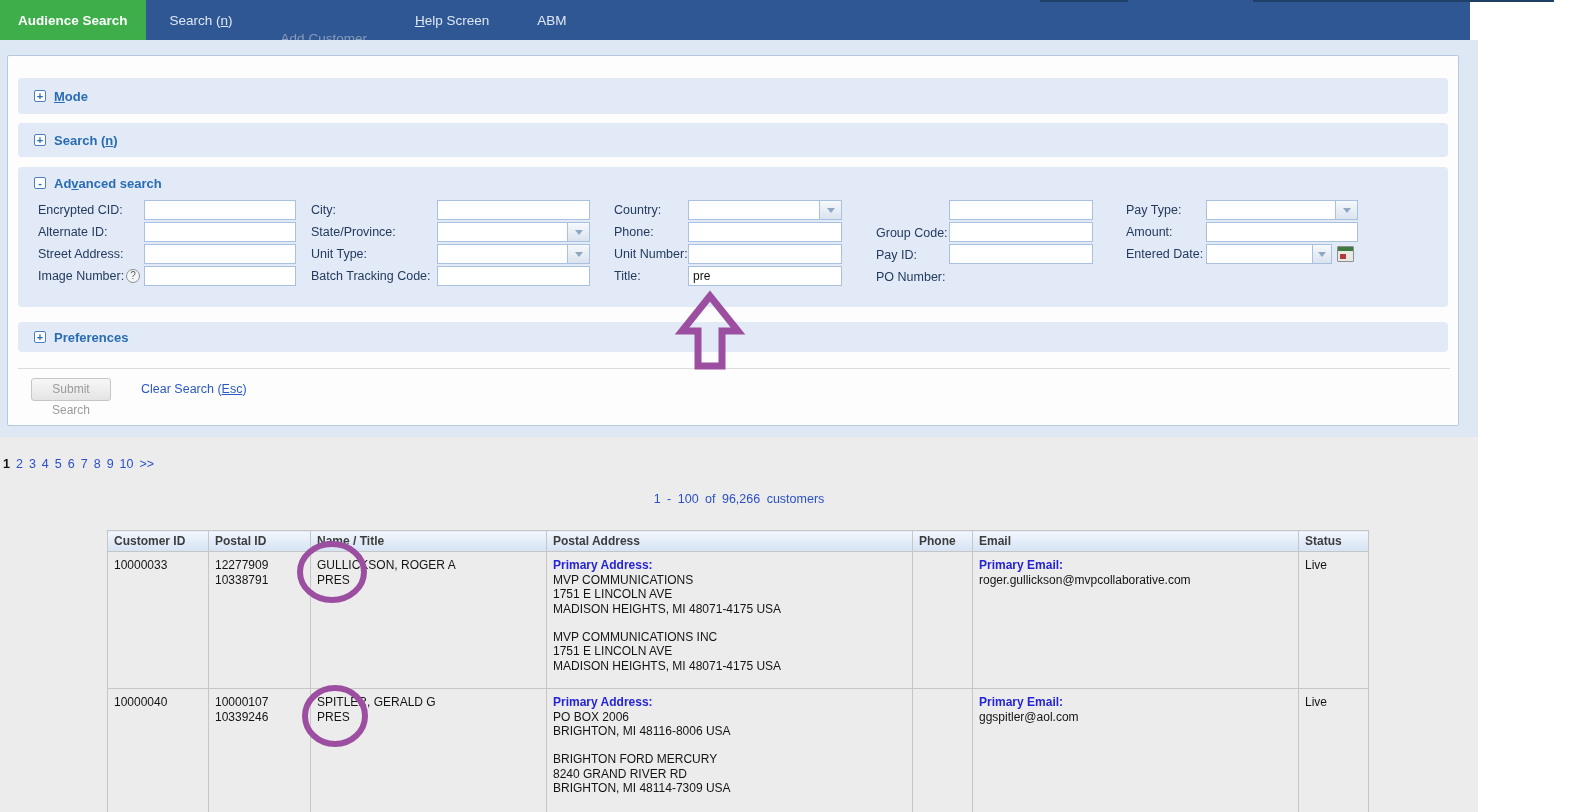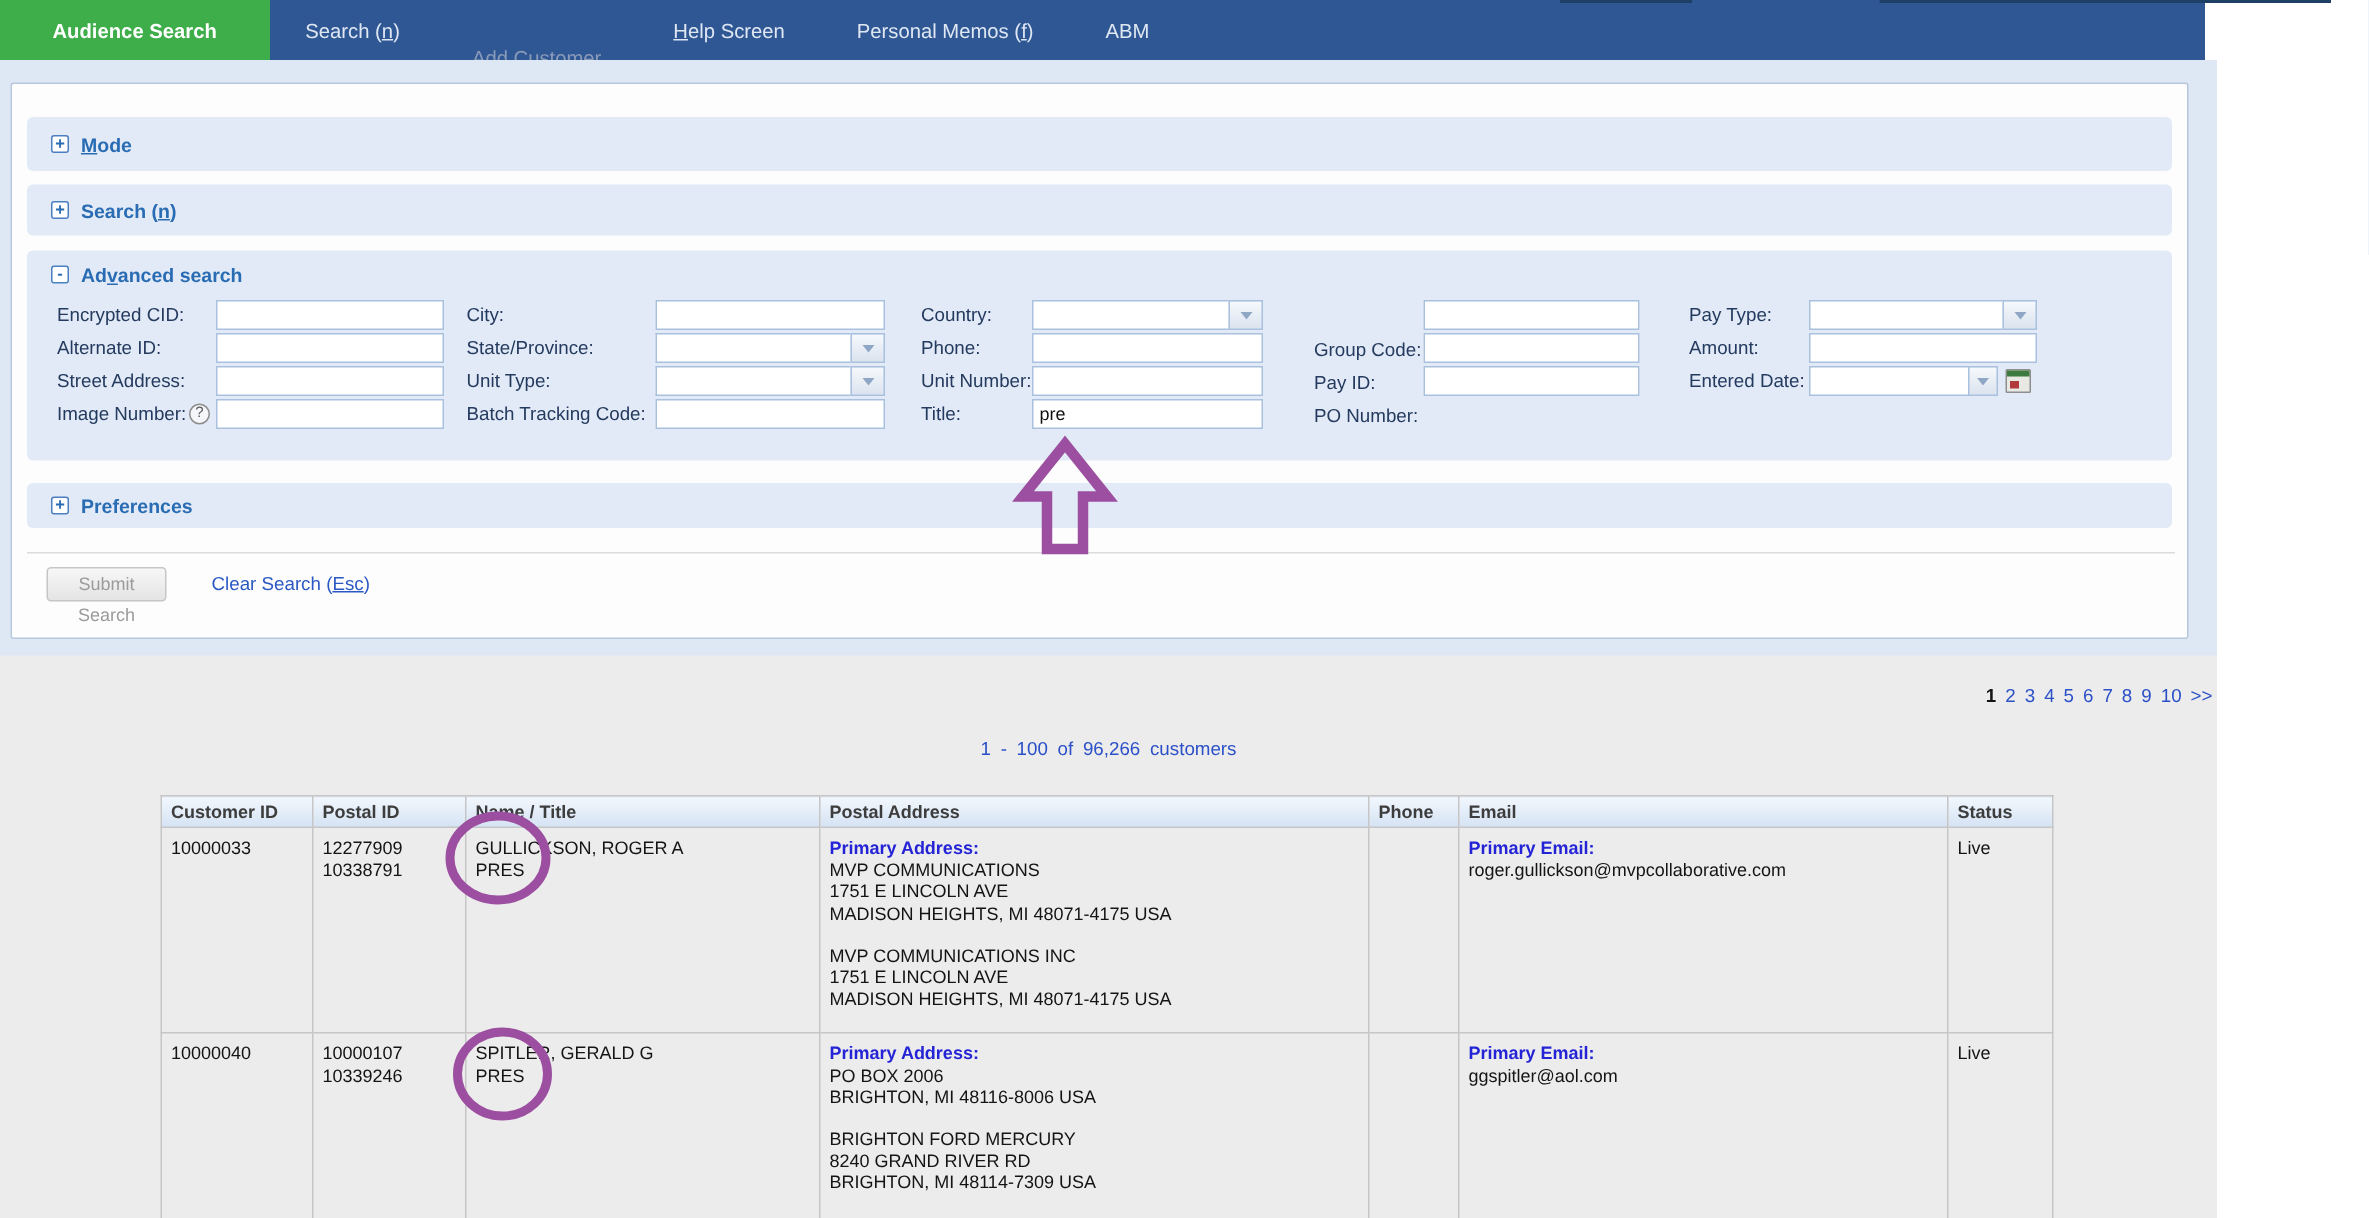"Audience Search" .brand { padding: 0 35px -> 0 18px }
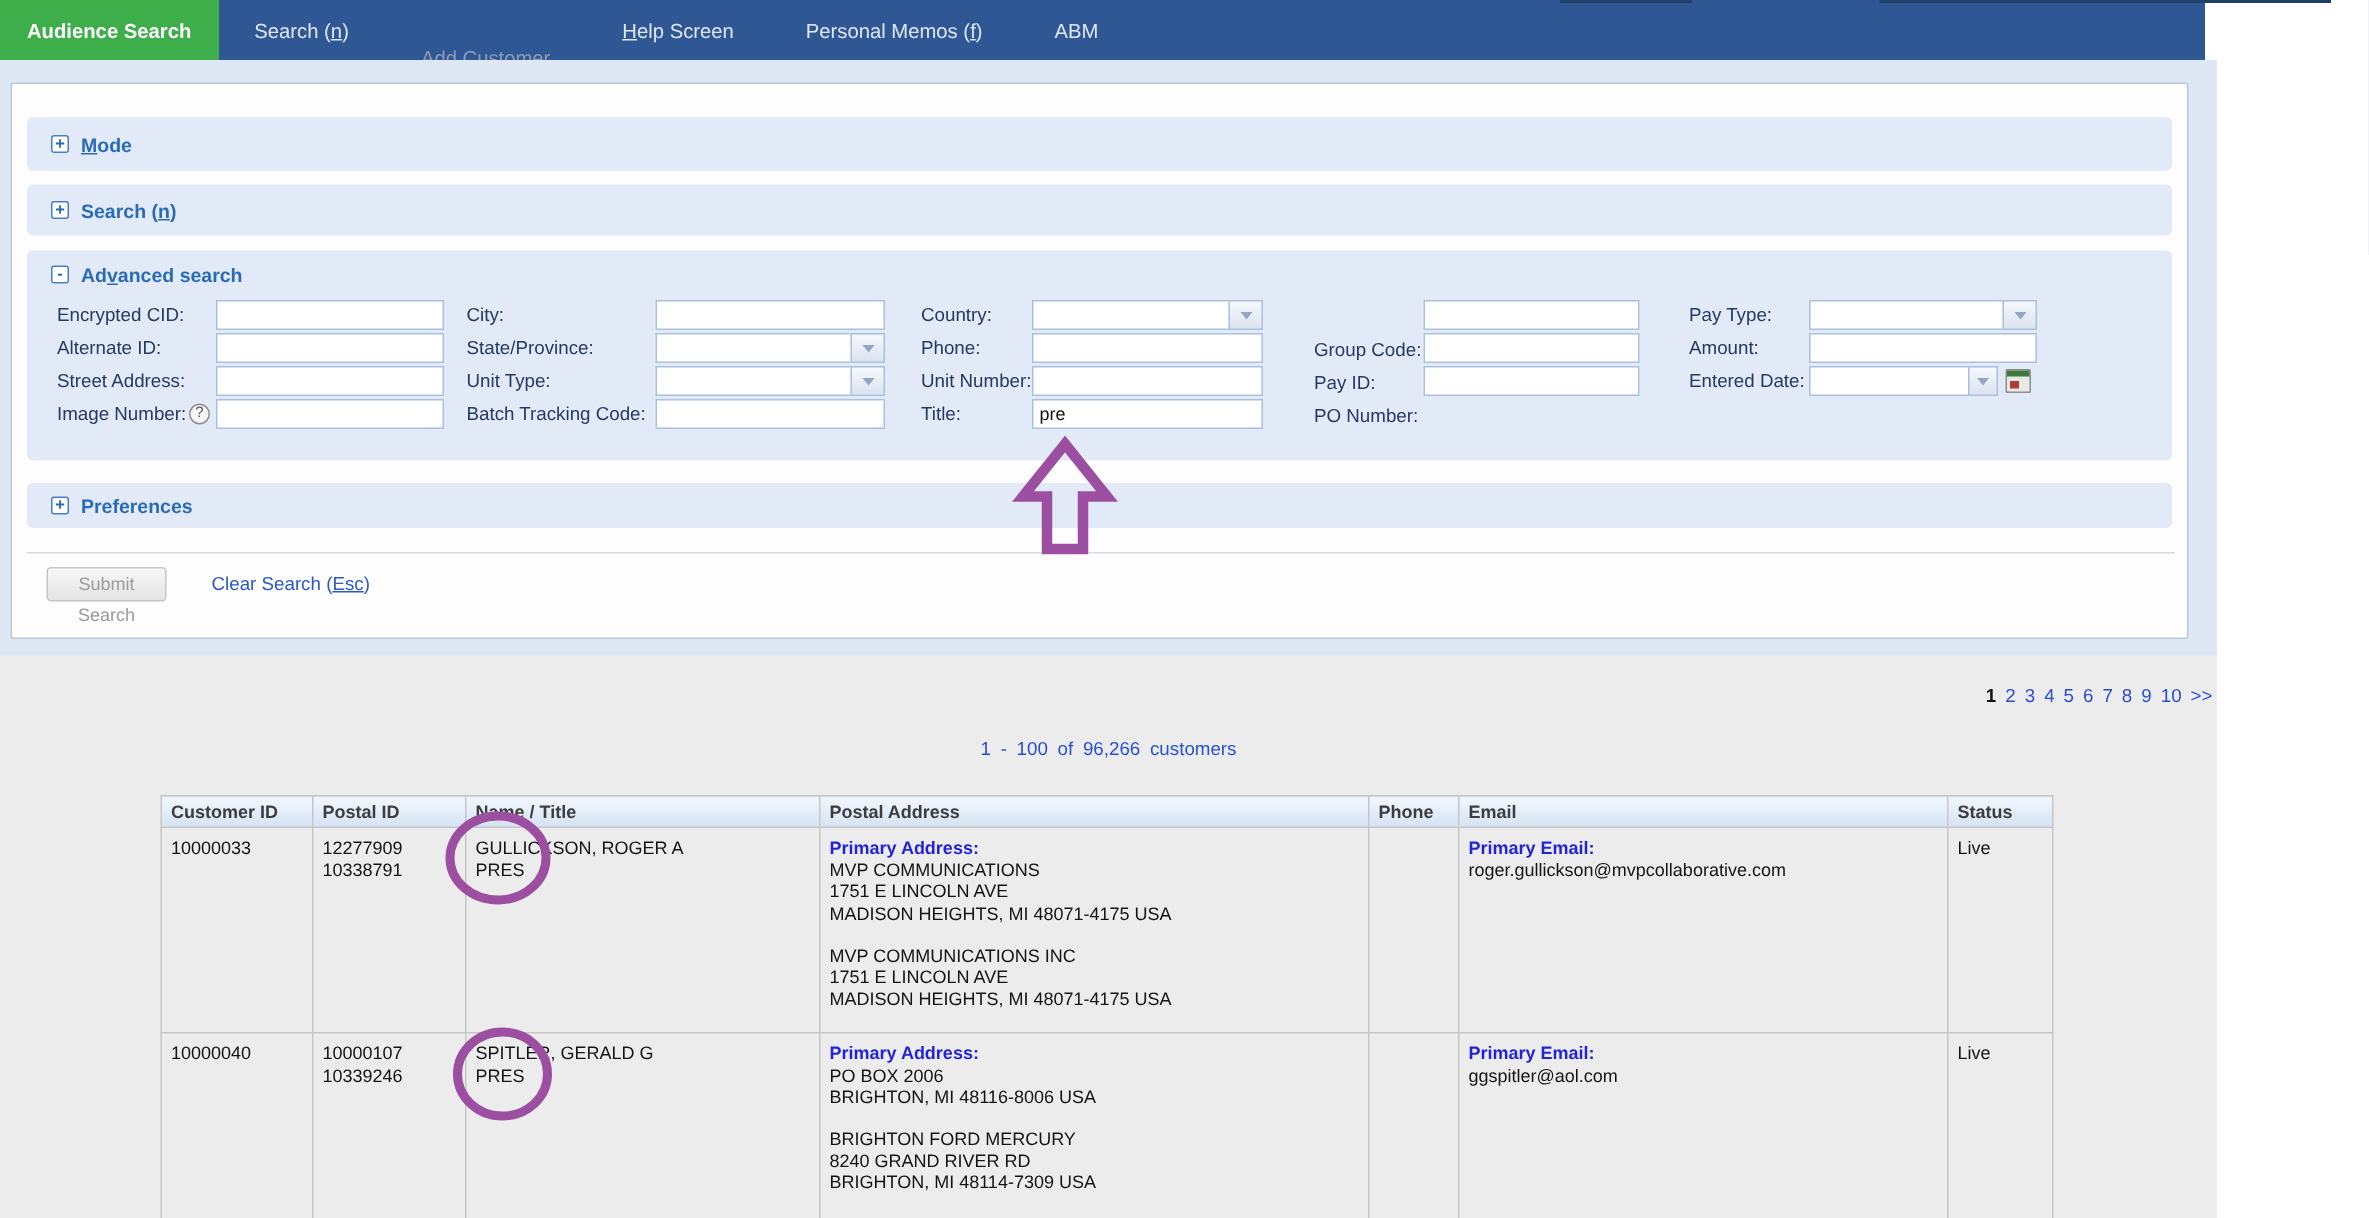"Personal Memos (f)" div.nav-item { html: <div> <span><span>Personal Memos (</span><span>f</span><span>)</span></span> </div> -> none }
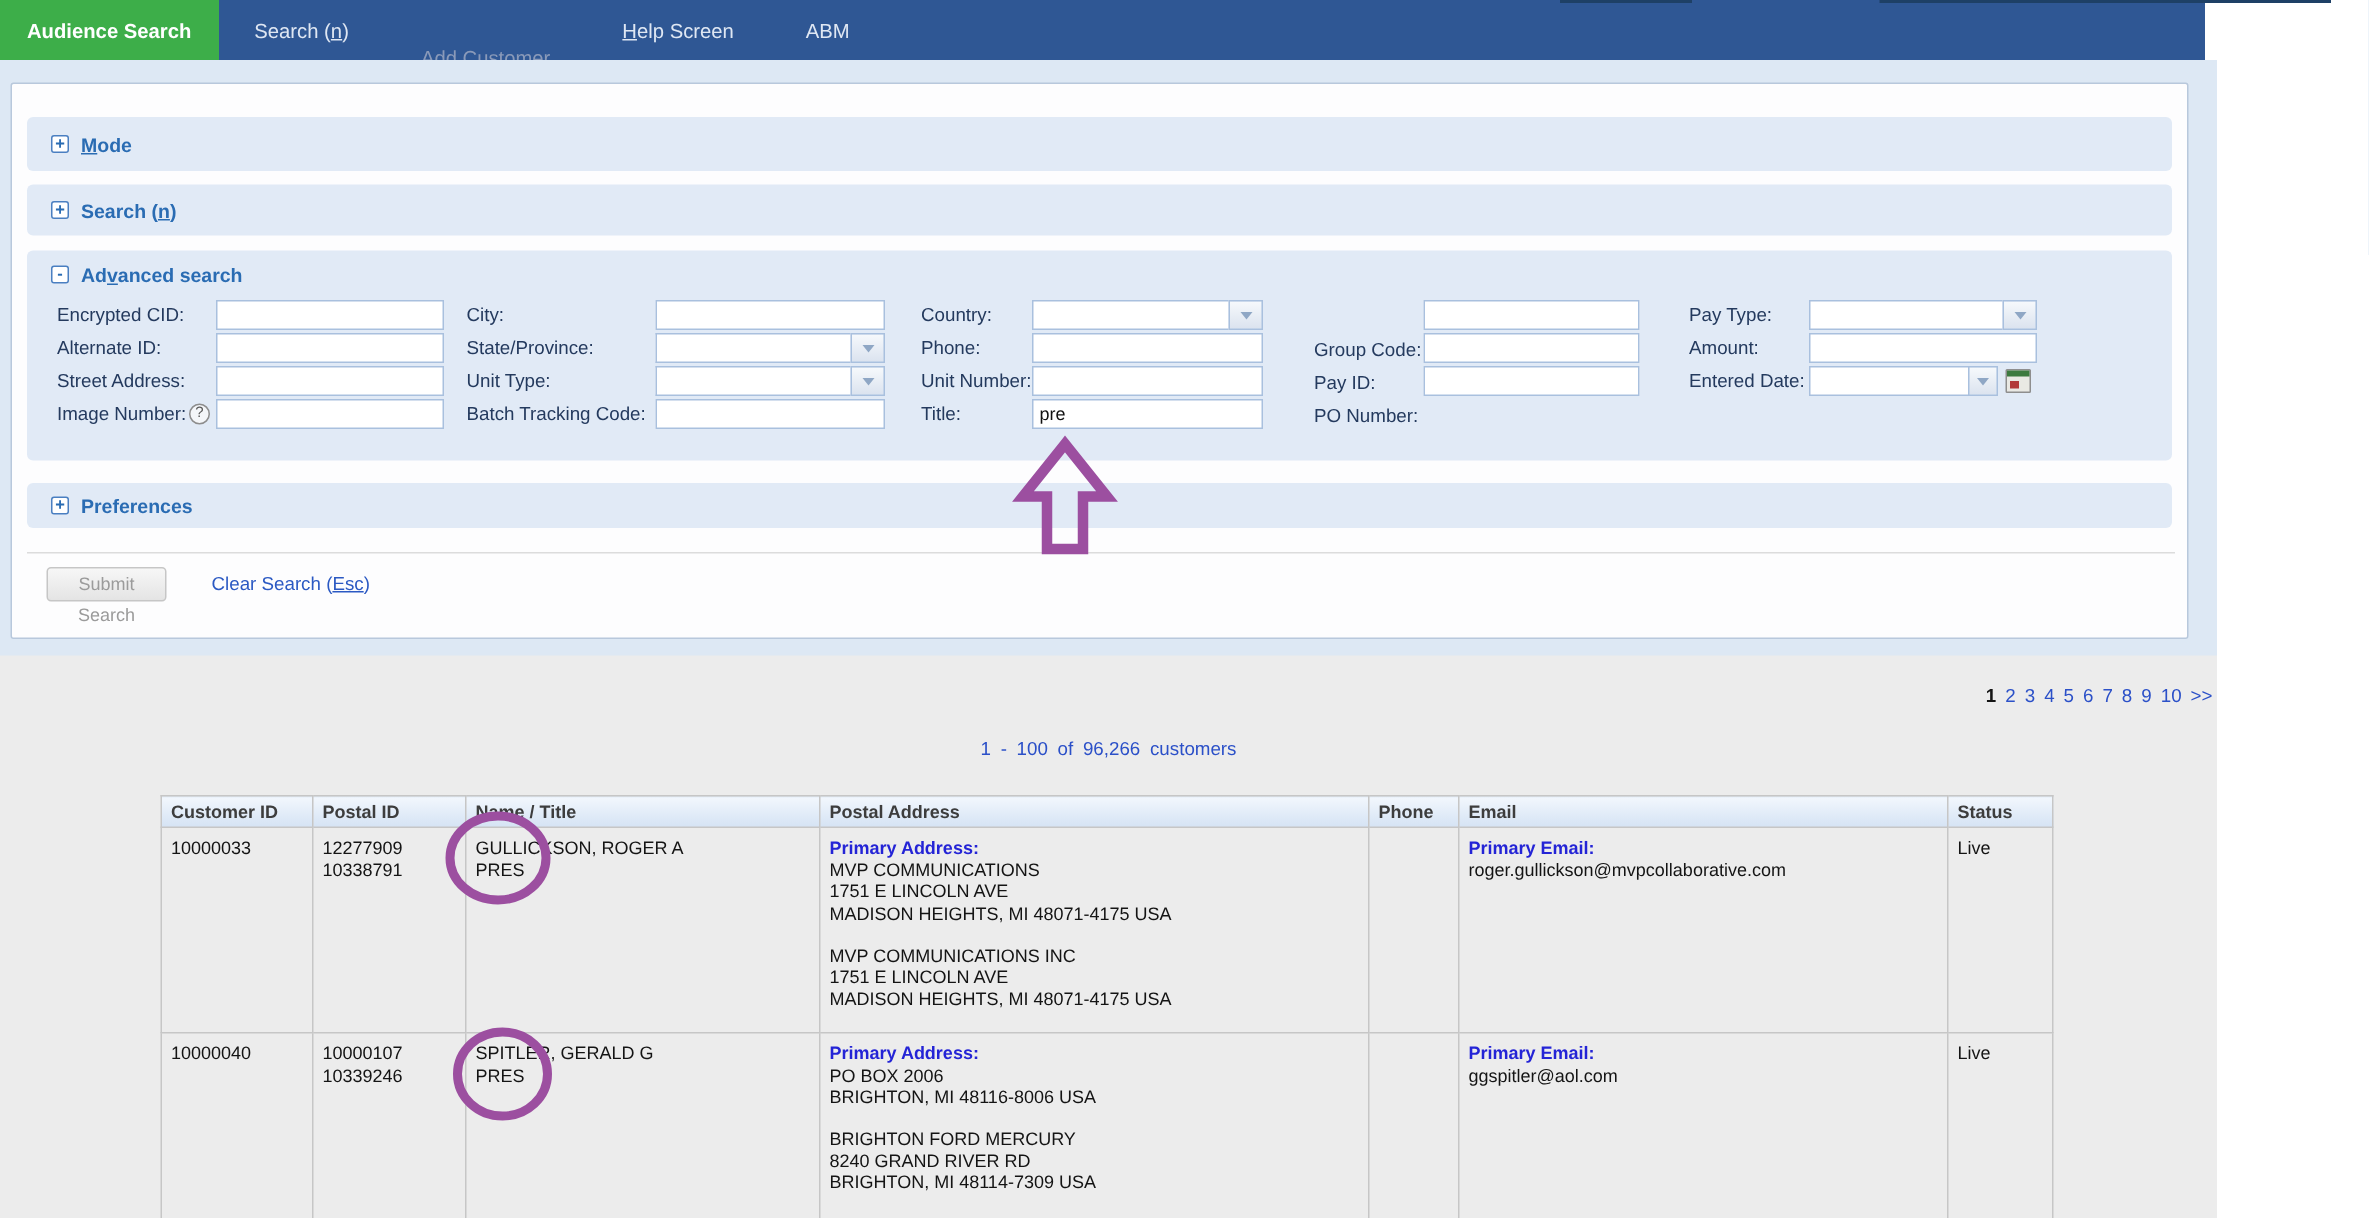"1 2 3 4 5" .pager { text-align: right -> left }
